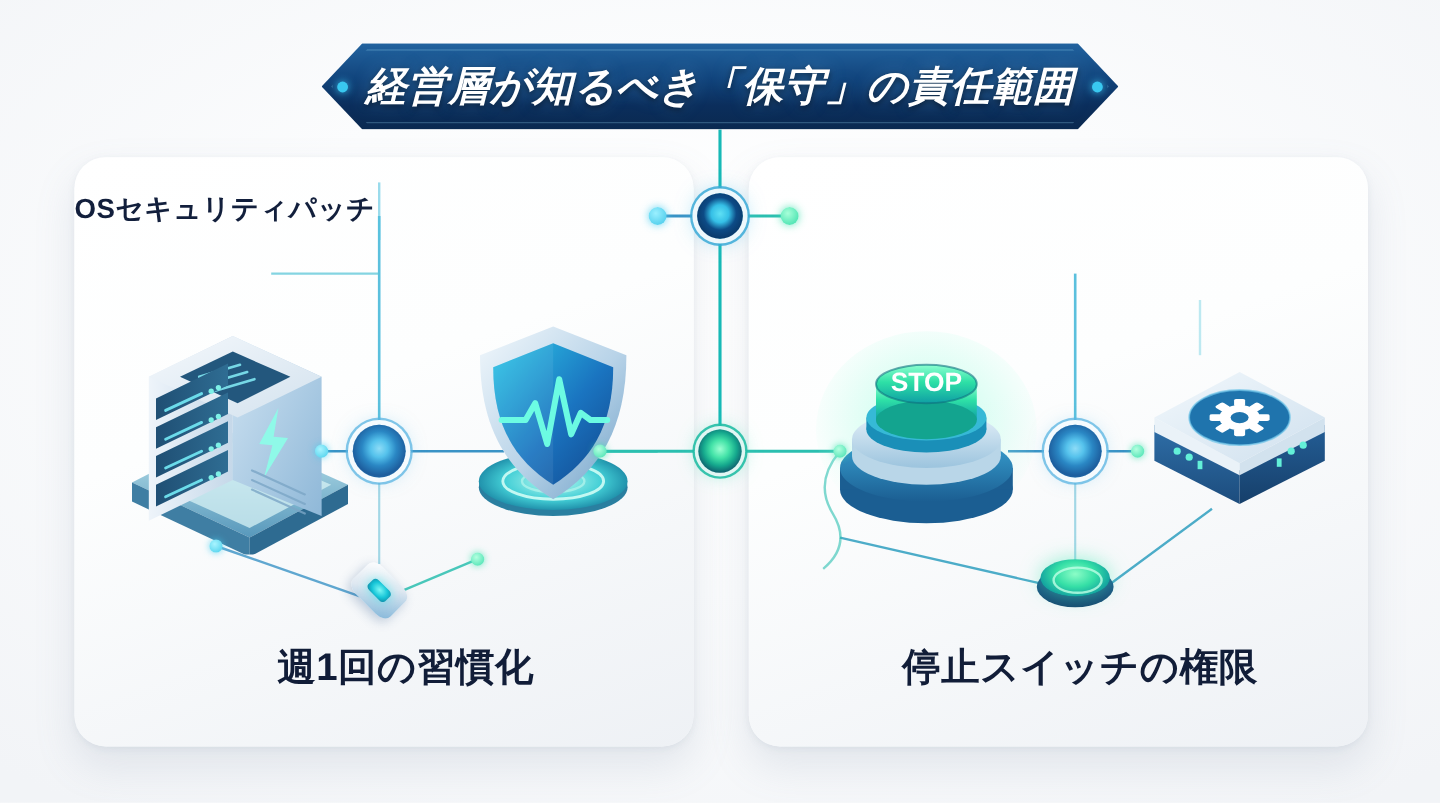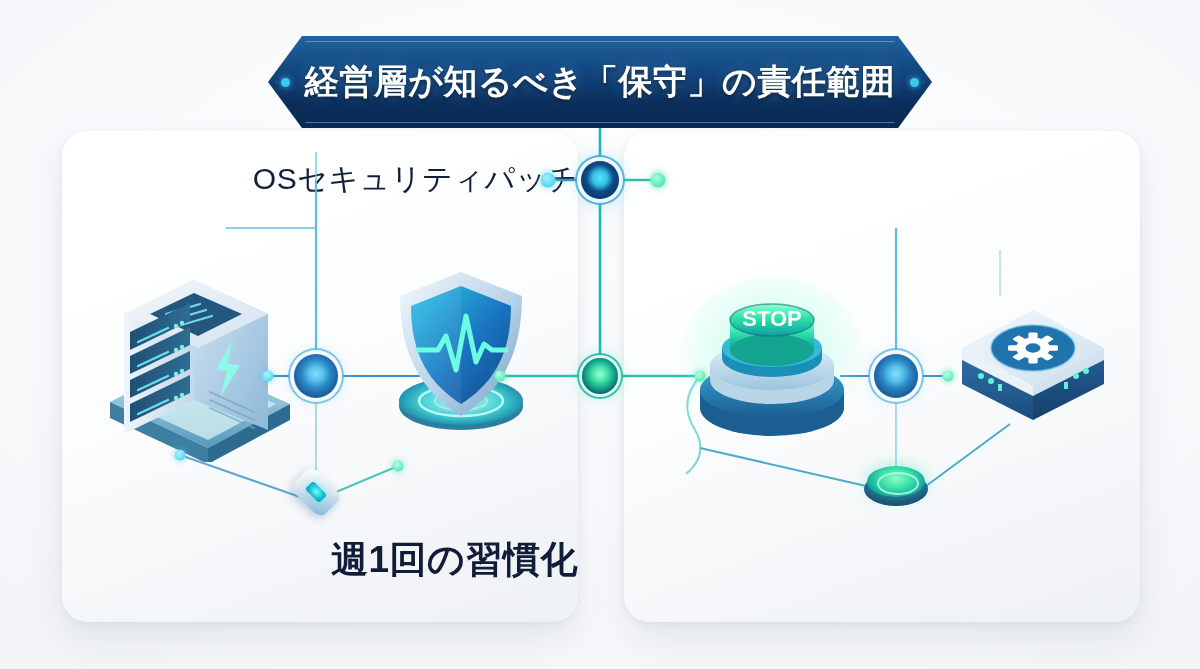"経営層が知るべき「保守」の責任範囲" .banner-wrap { font-style: none -> italic; height: 92px -> 72px }
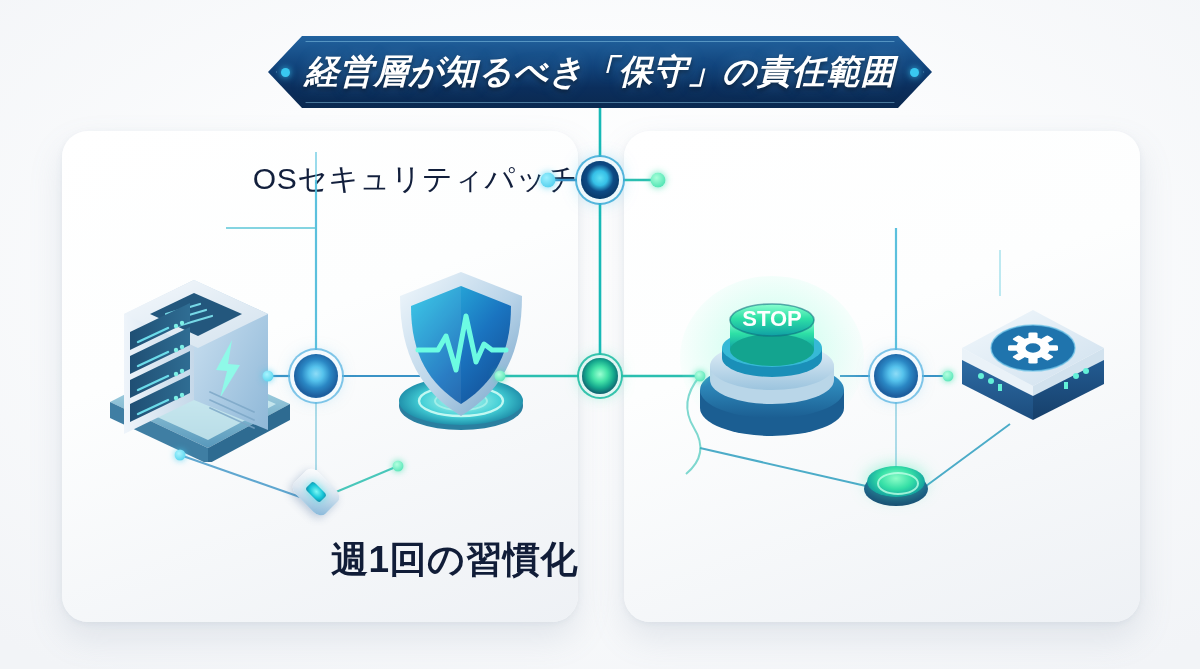"OSセキュリティパッチ" .card-title { font-size: 30px -> 23px; font-weight: 400 -> 700; text-align: right -> left }
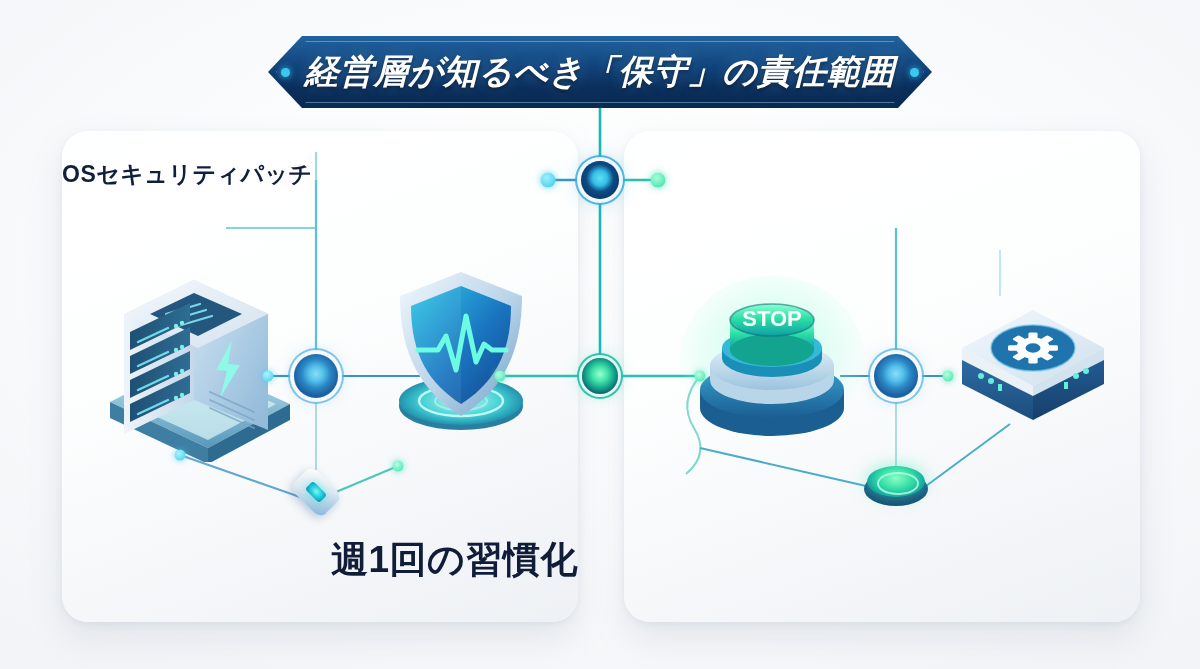"週1回の習慣化" .card-footer { font-size: 37px -> 32px; text-align: right -> center }
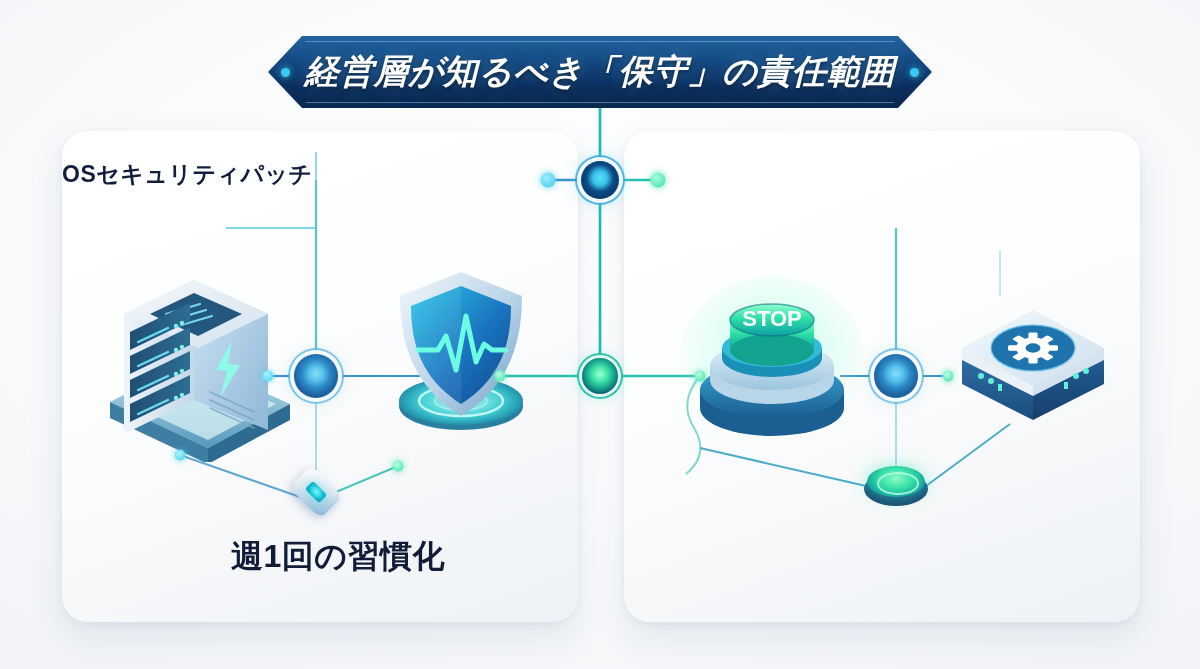"停止スイッチの権限" div.card-footer { html: none -> <div>停止スイッチの権限</div> }
